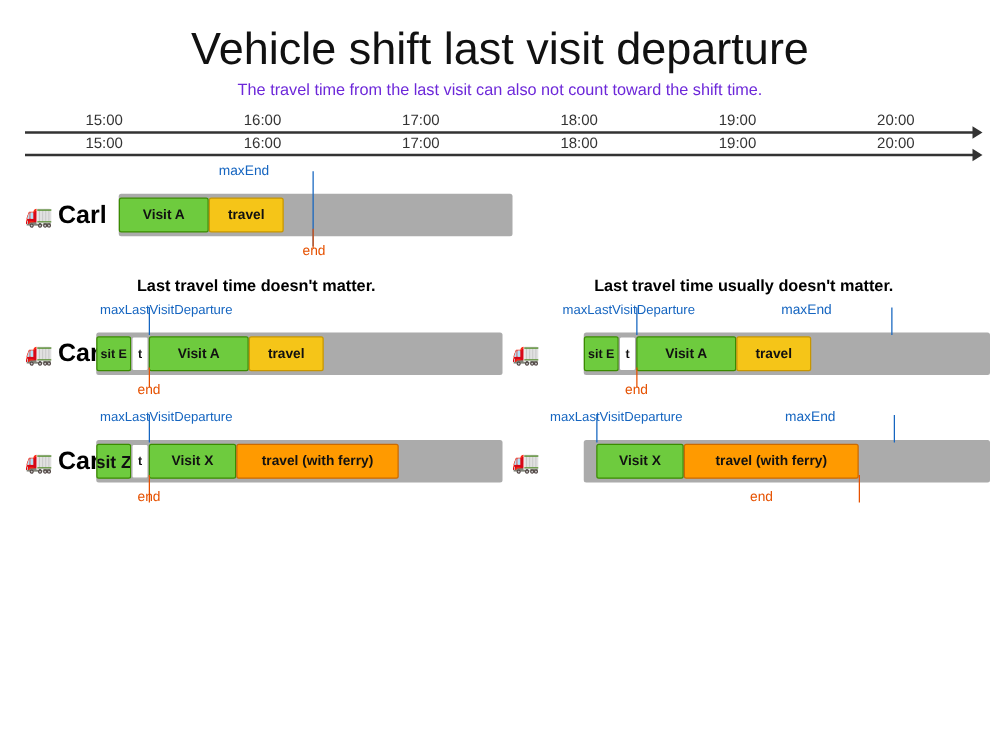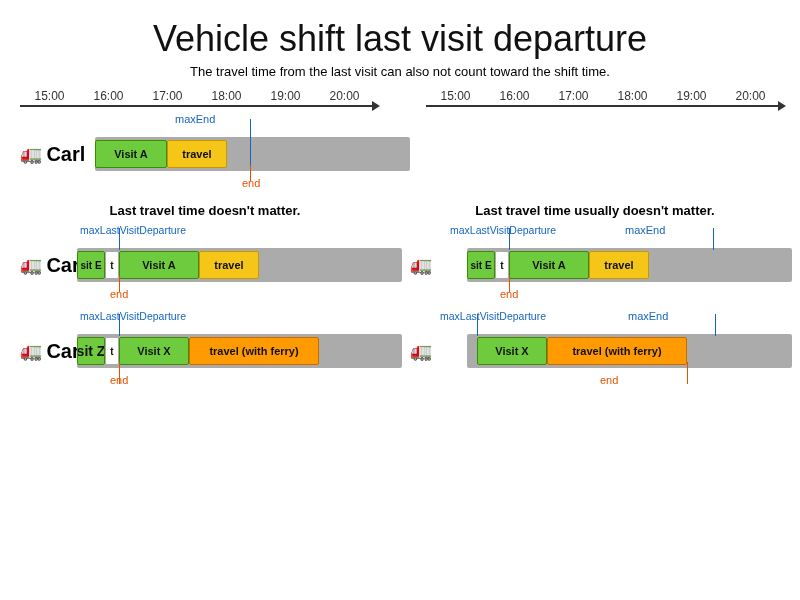"The travel time from the" .page-subtitle { color: #000000 -> #6d28d9 }
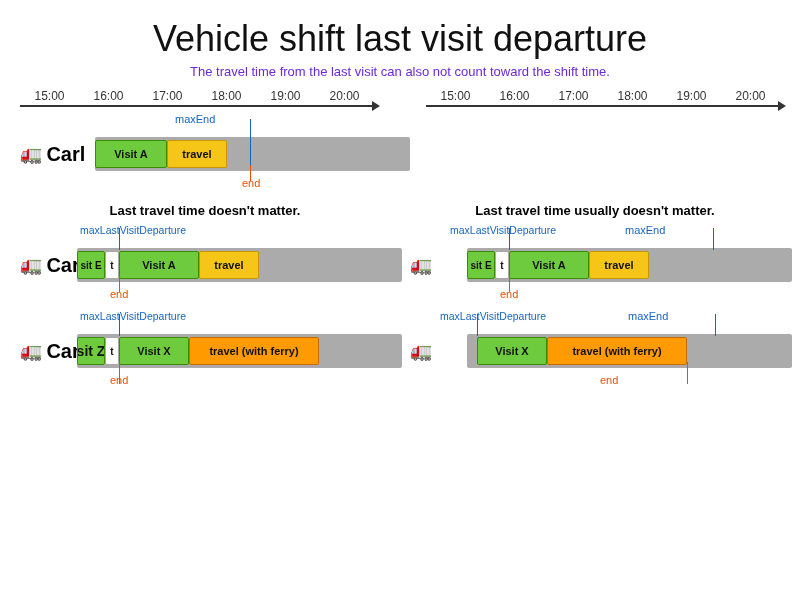"15:00" .timelines-row { flex-direction: row -> column; gap: 32px -> none }
